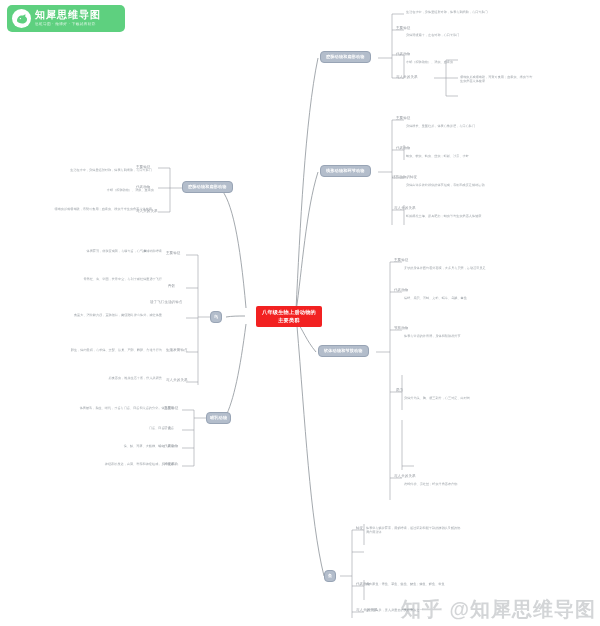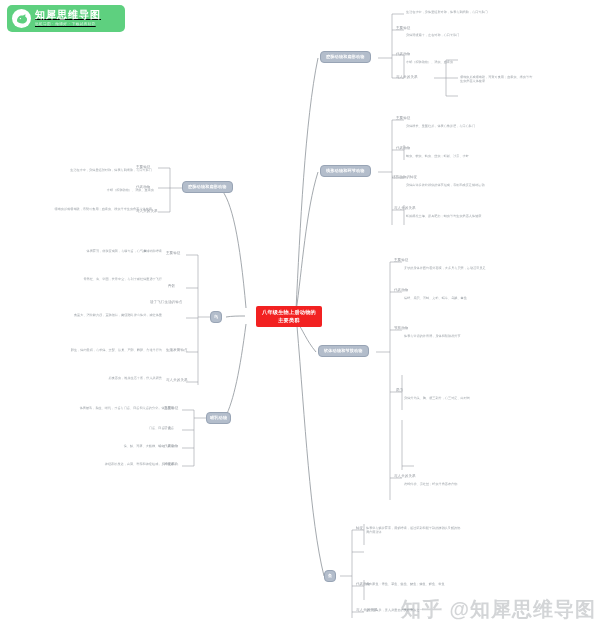"知犀思维导图" .logo { text-decoration: underline -> none }
